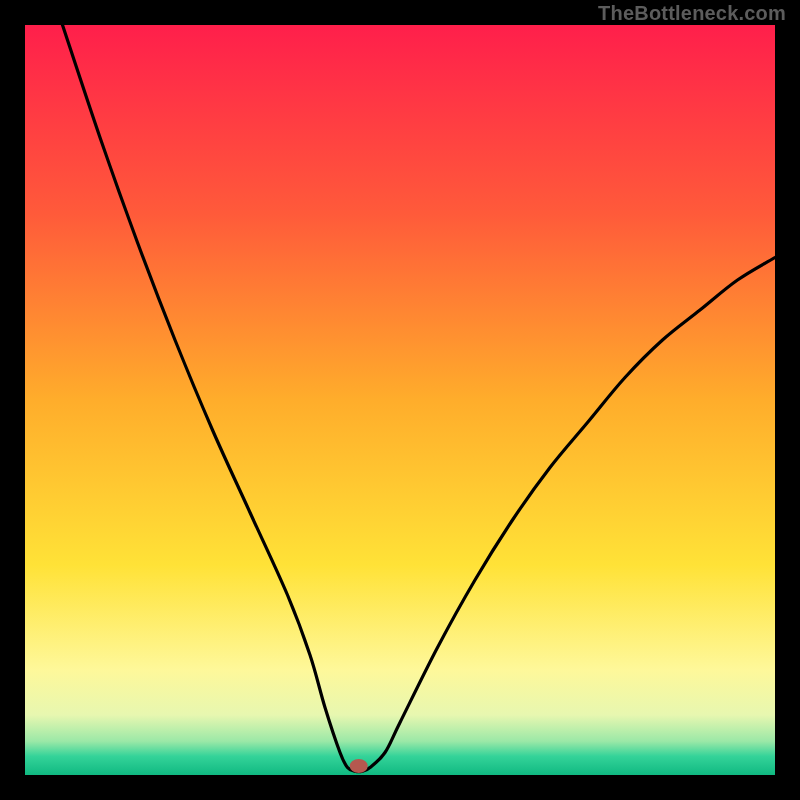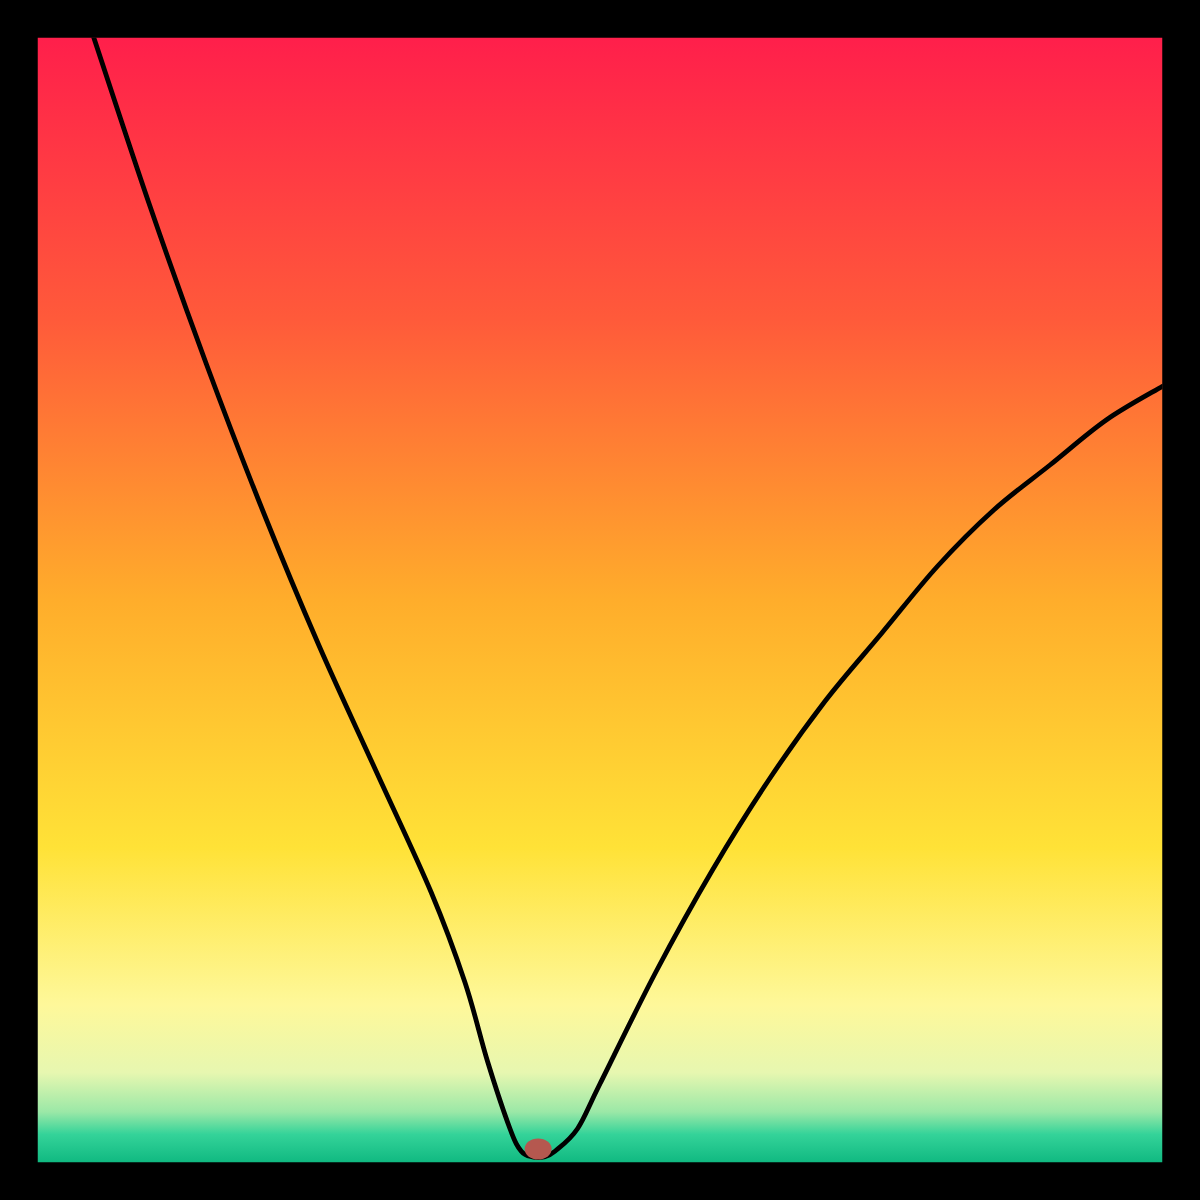"TheBottleneck.com" div.watermark { html: none -> <div>TheBottleneck.com</div> }
